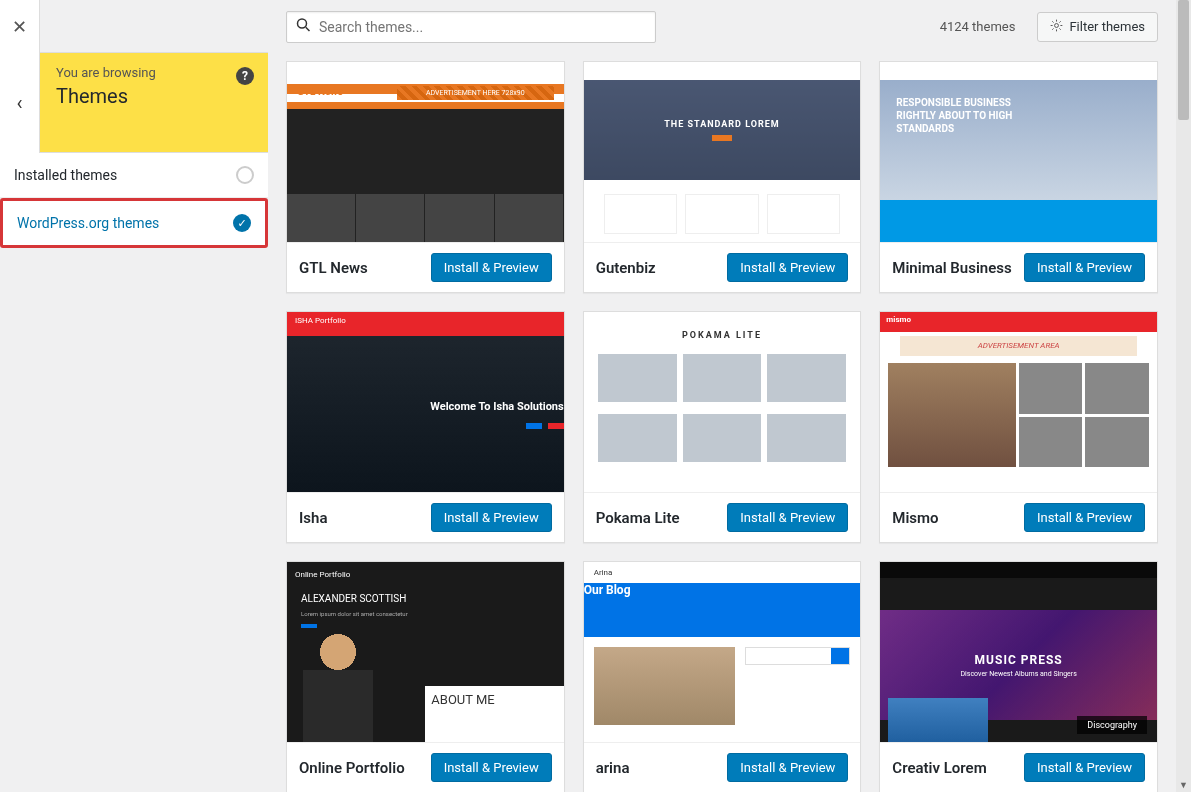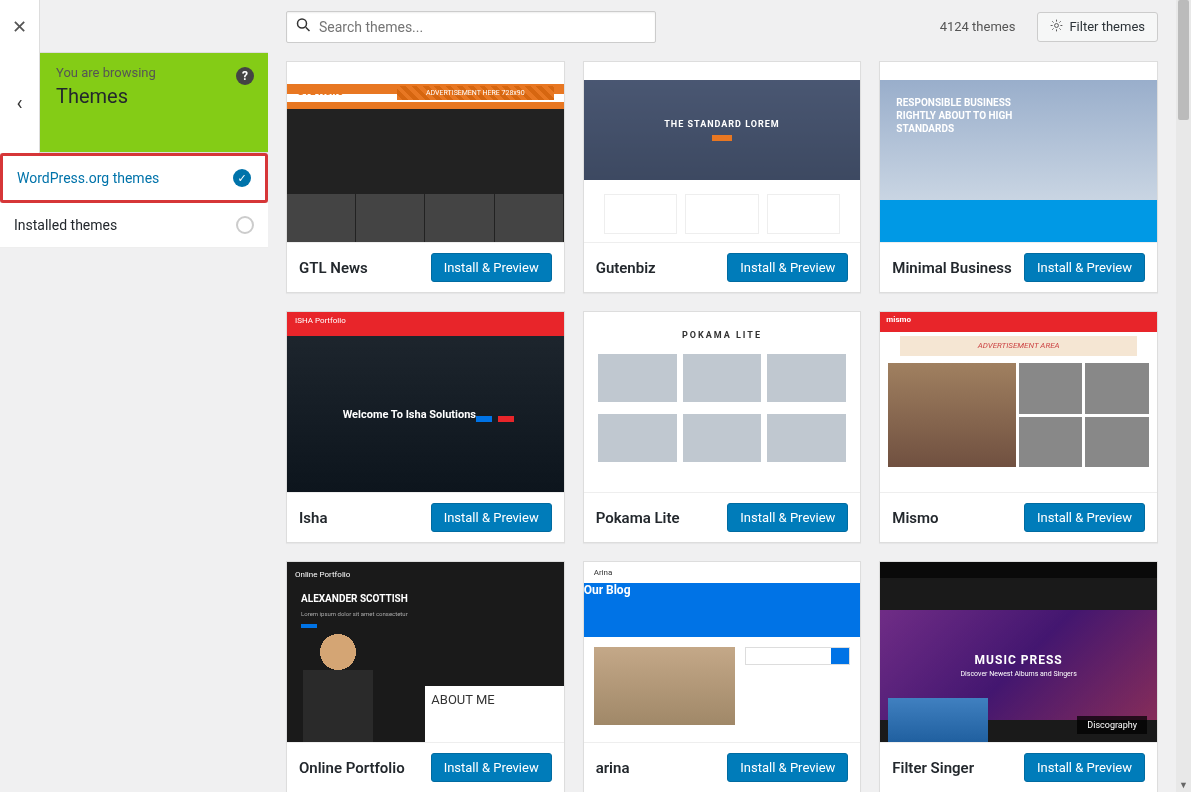"You are browsing" .header-titles { background: #84cc16 -> #fde047 }
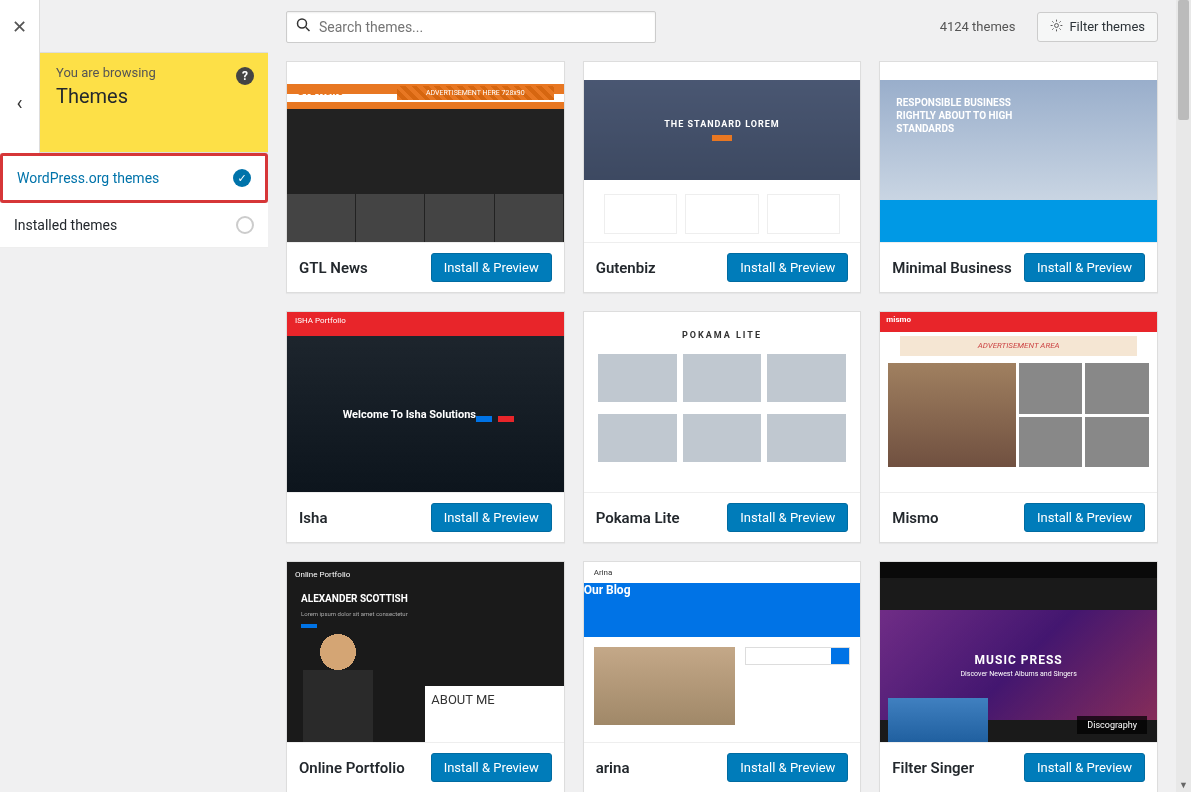"WordPress.org themes" div.filter-item { order: before "Installed themes" -> after "Installed themes" }
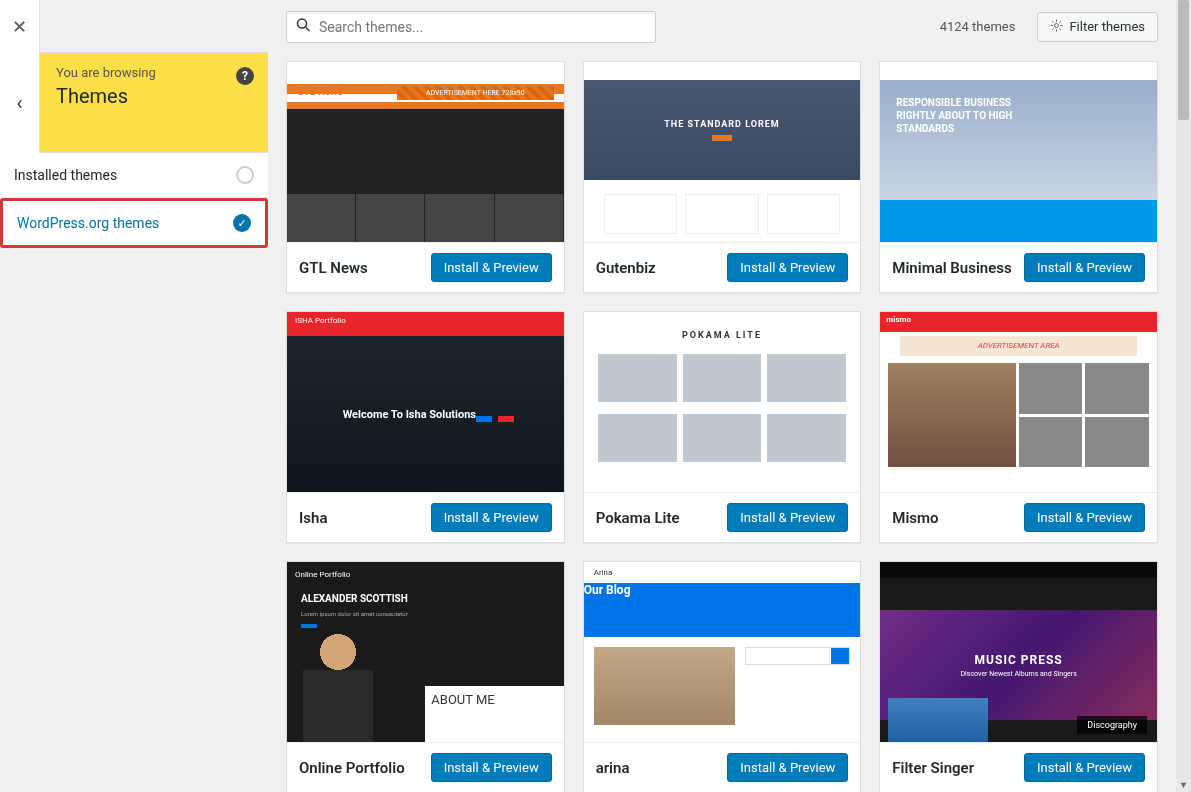"Welcome To Isha Solutions" .pv-isha .hero { align-items: center -> flex-end; flex-direction: row -> column }
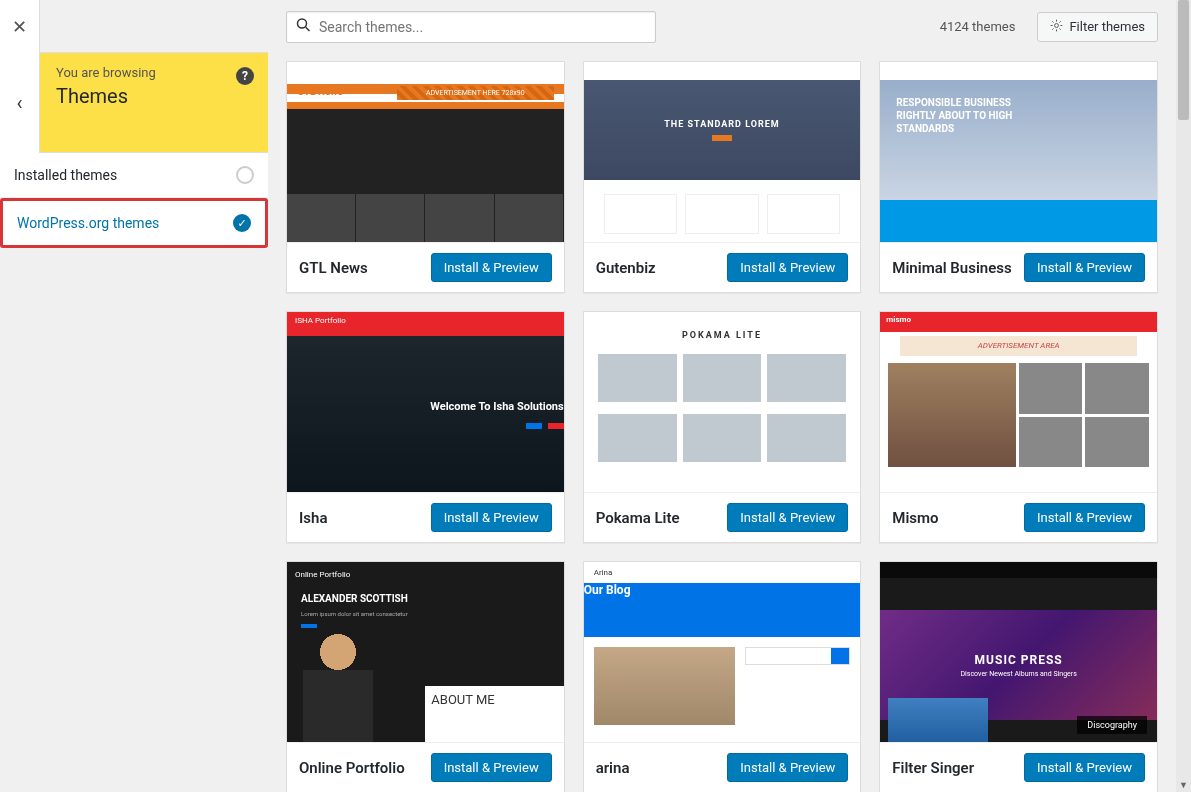"ALEXANDER SCOTTISH" .pv-online .name { font-weight: bold -> normal }
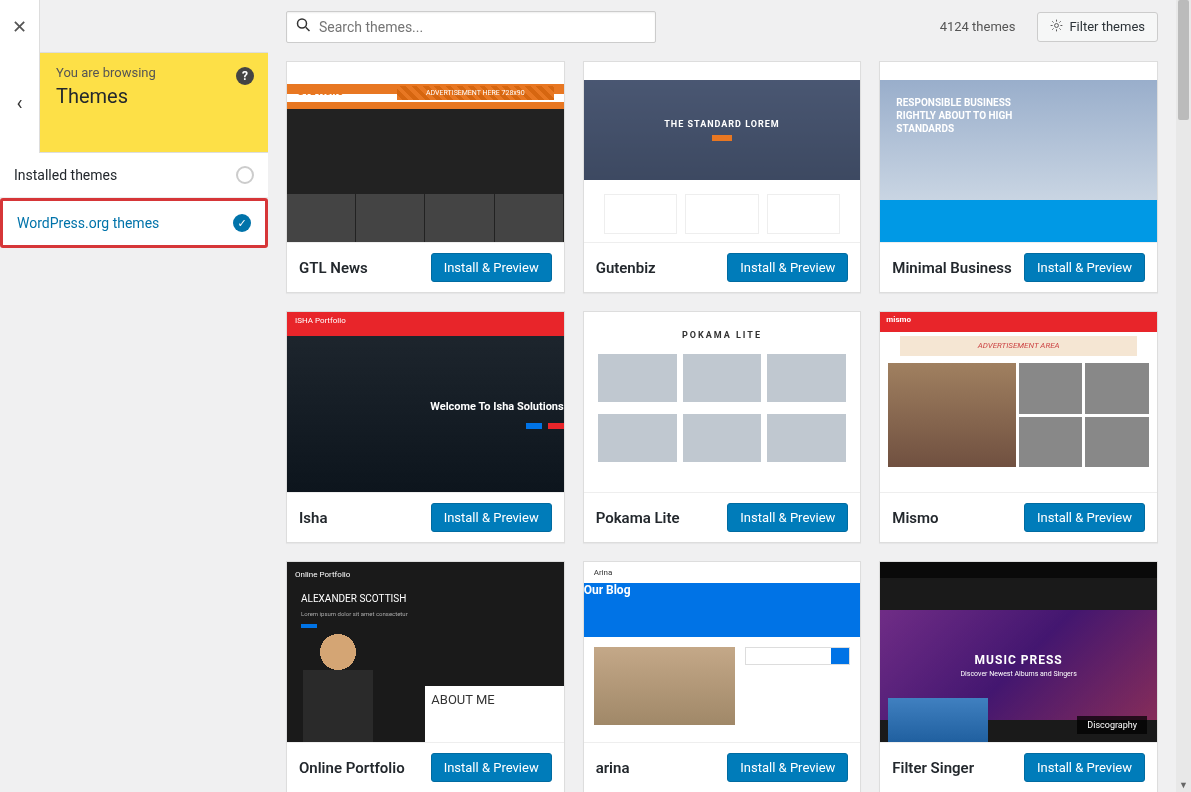"Filter Singer" span.theme-name { text: Filter Singer -> Creativ Lorem }
